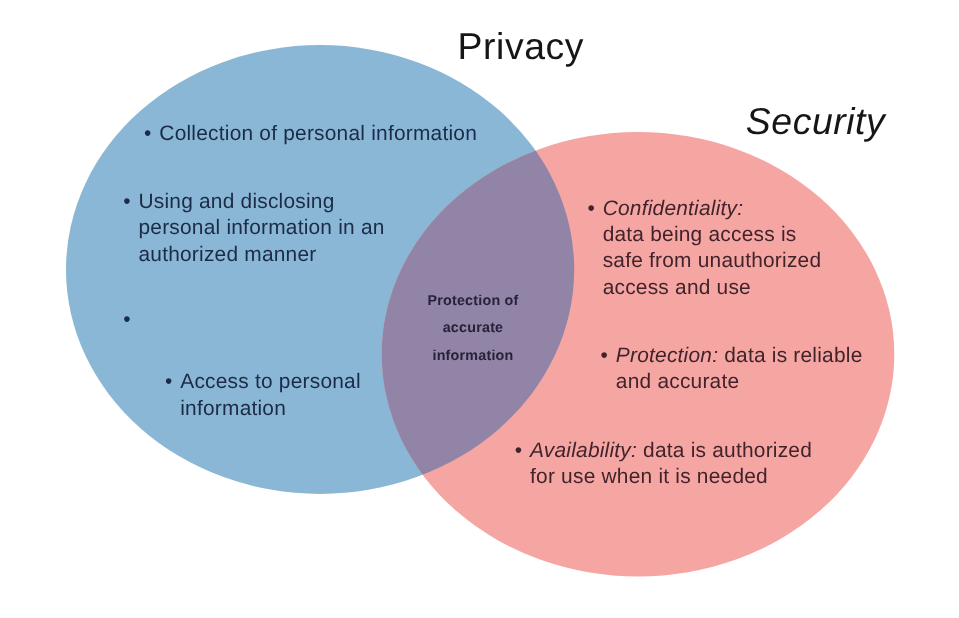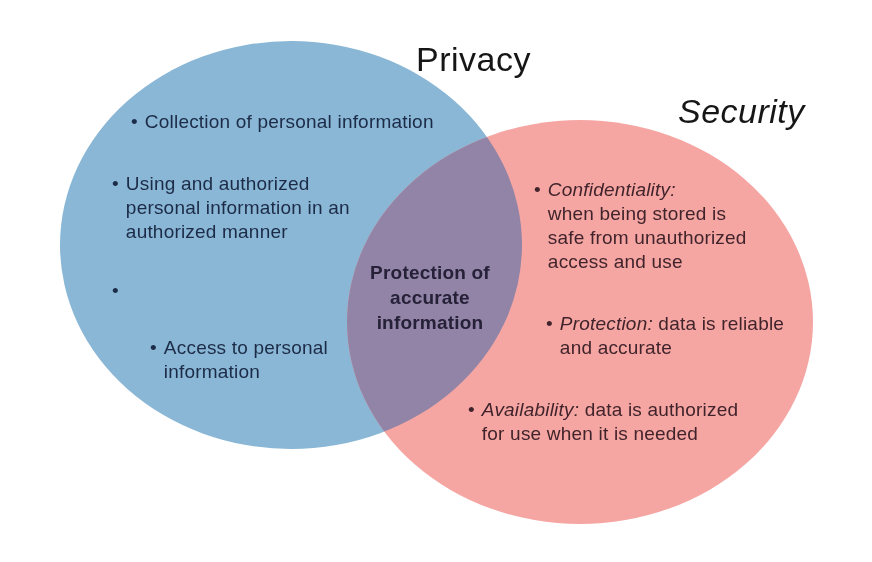"Privacy" div.heading { top: 40px -> 24px }
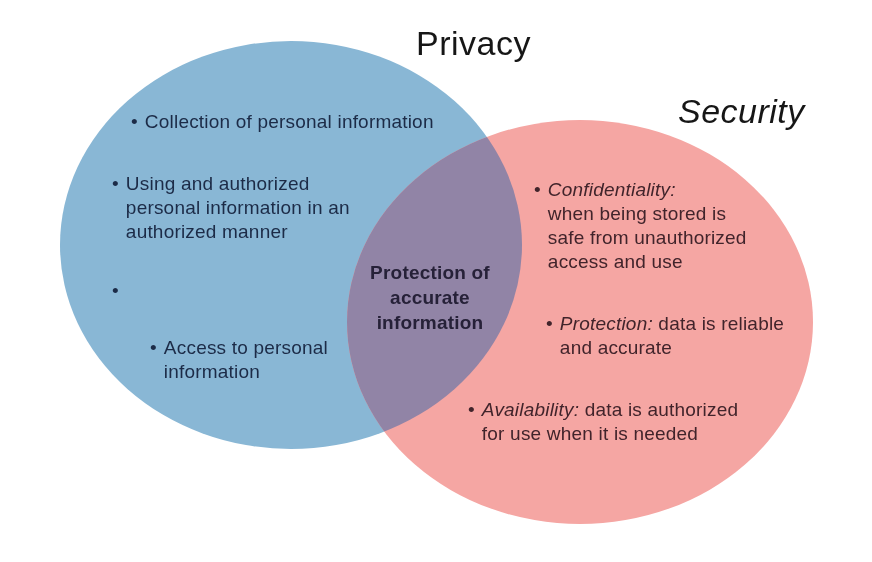"Using and authorized" div { text: authorized -> disclosing }
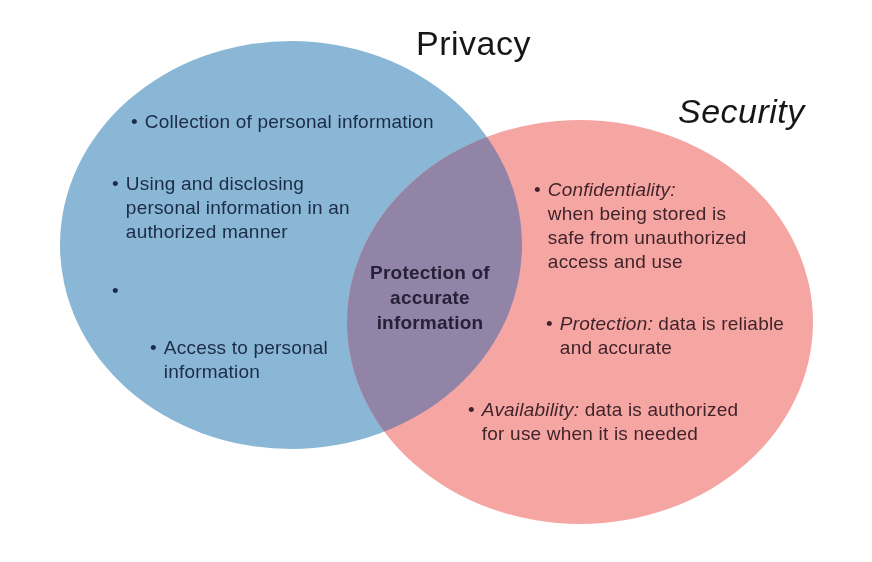"when being stored is" div { text: when being stored -> data being access }
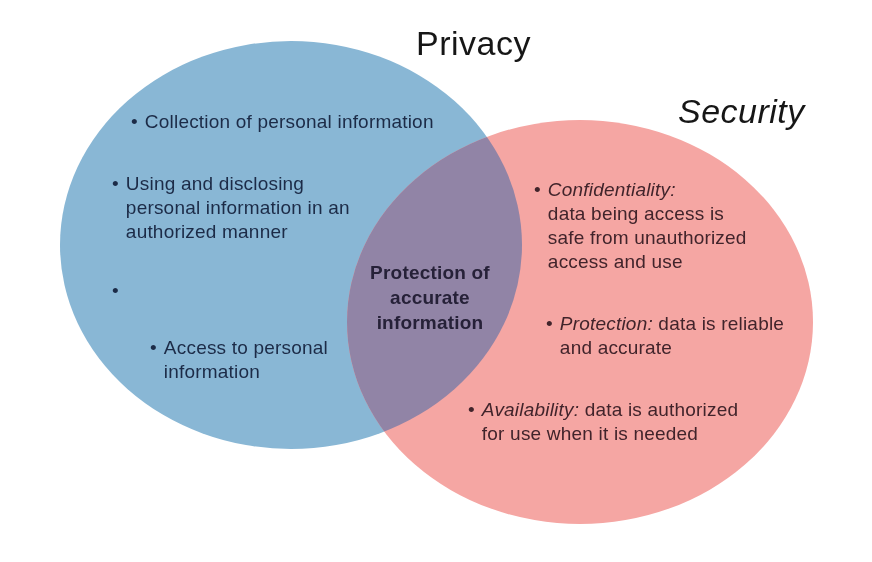"Protection of" .overlap-label { font-size: 19px -> 13px }
